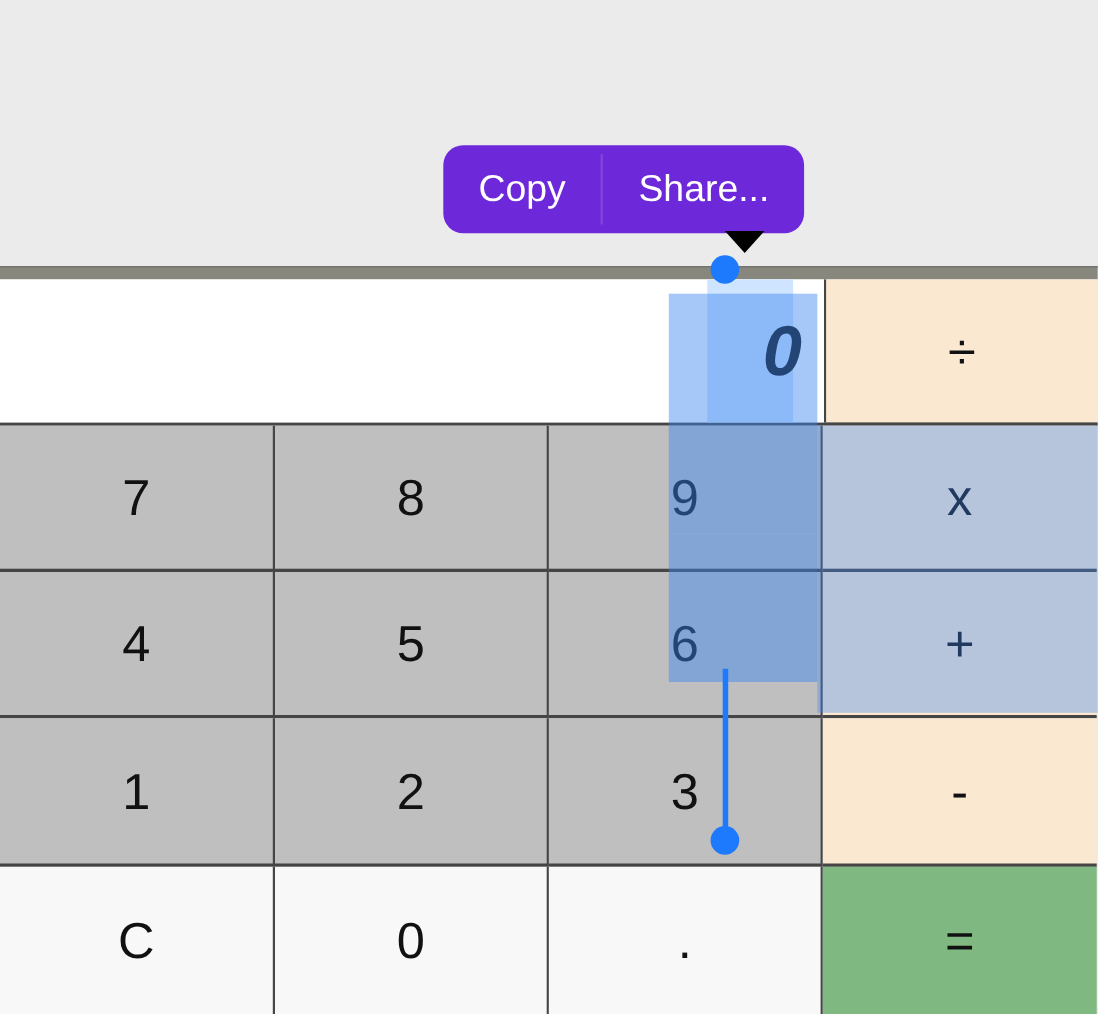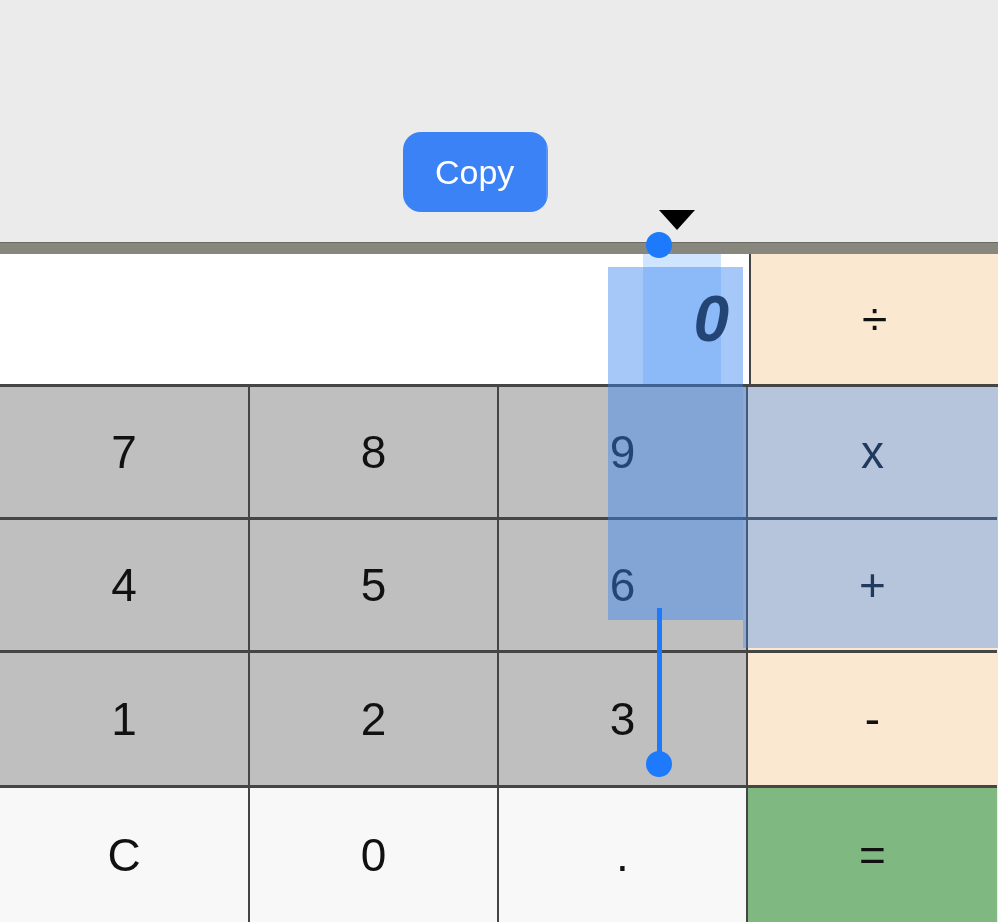"Copy" .context-menu { background: #3b82f6 -> #6d28d9 }
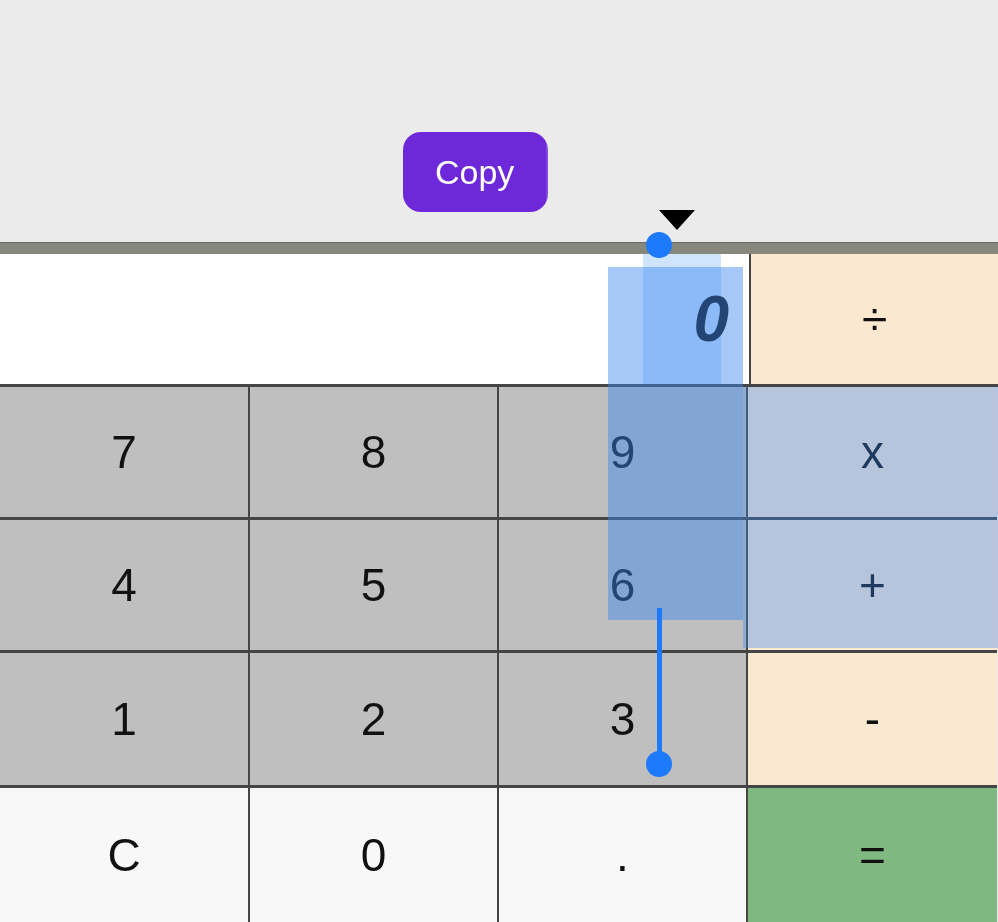"Share..." div.context-item { html: none -> <div>Share...</div> }
